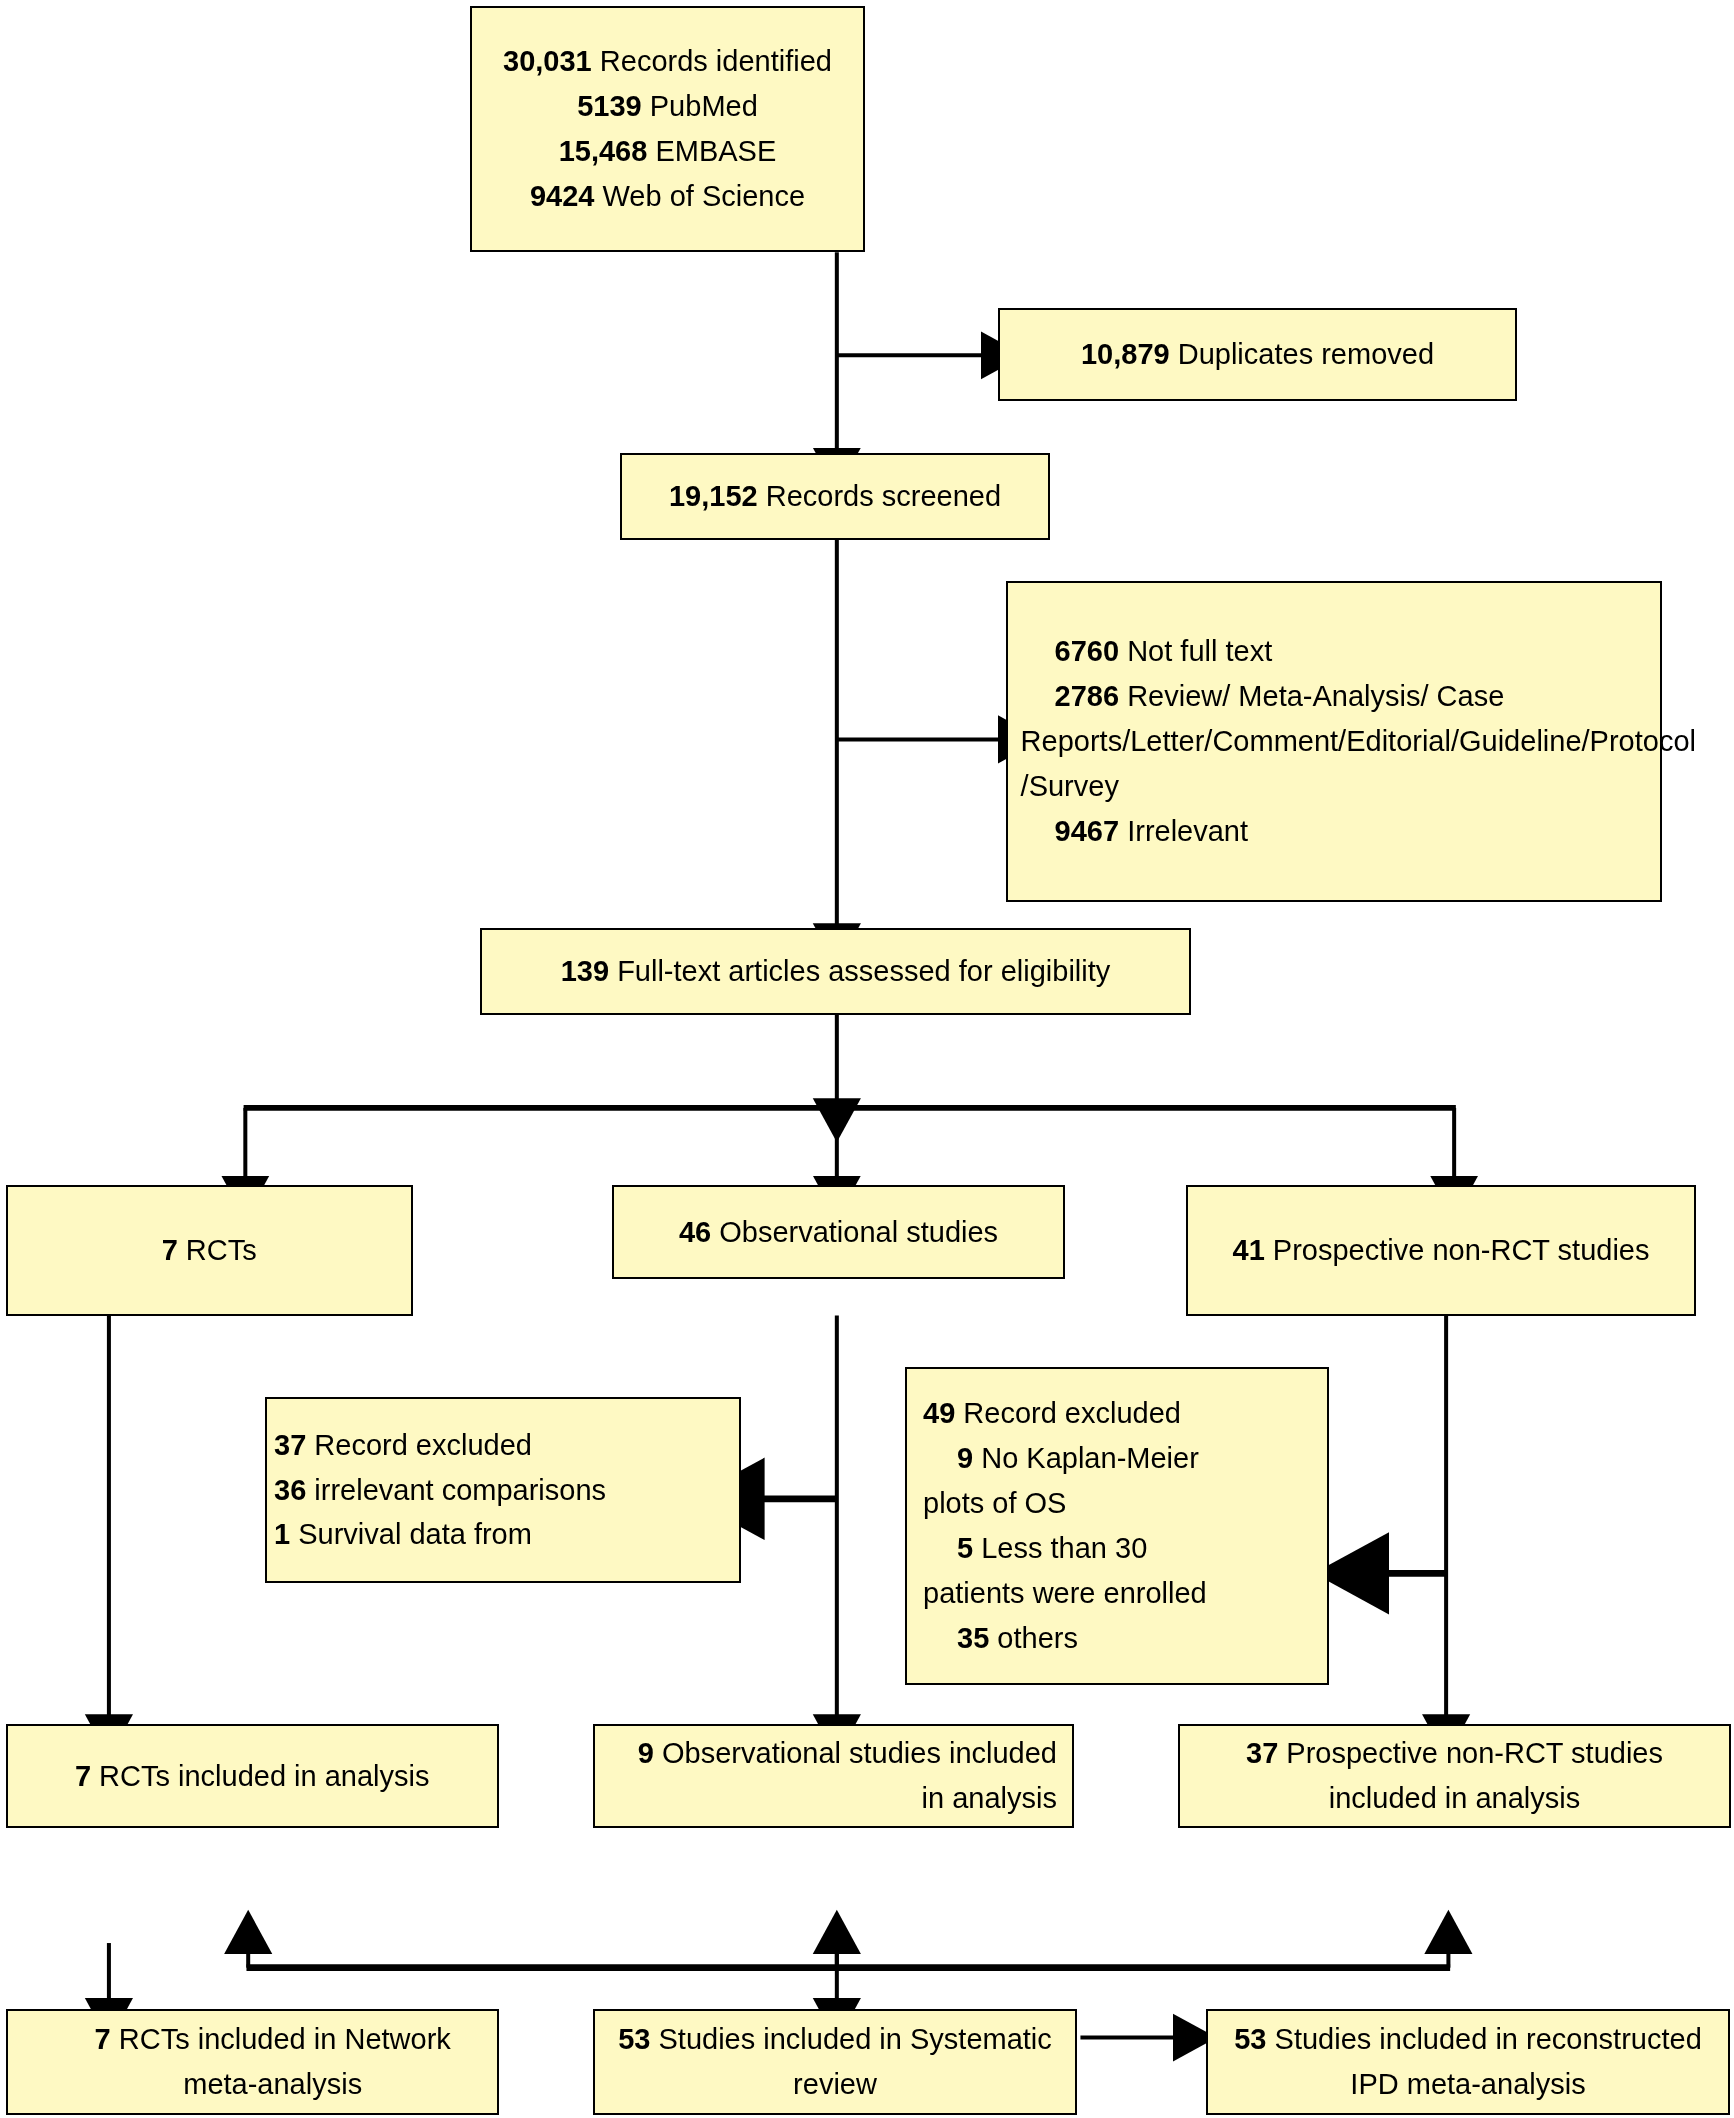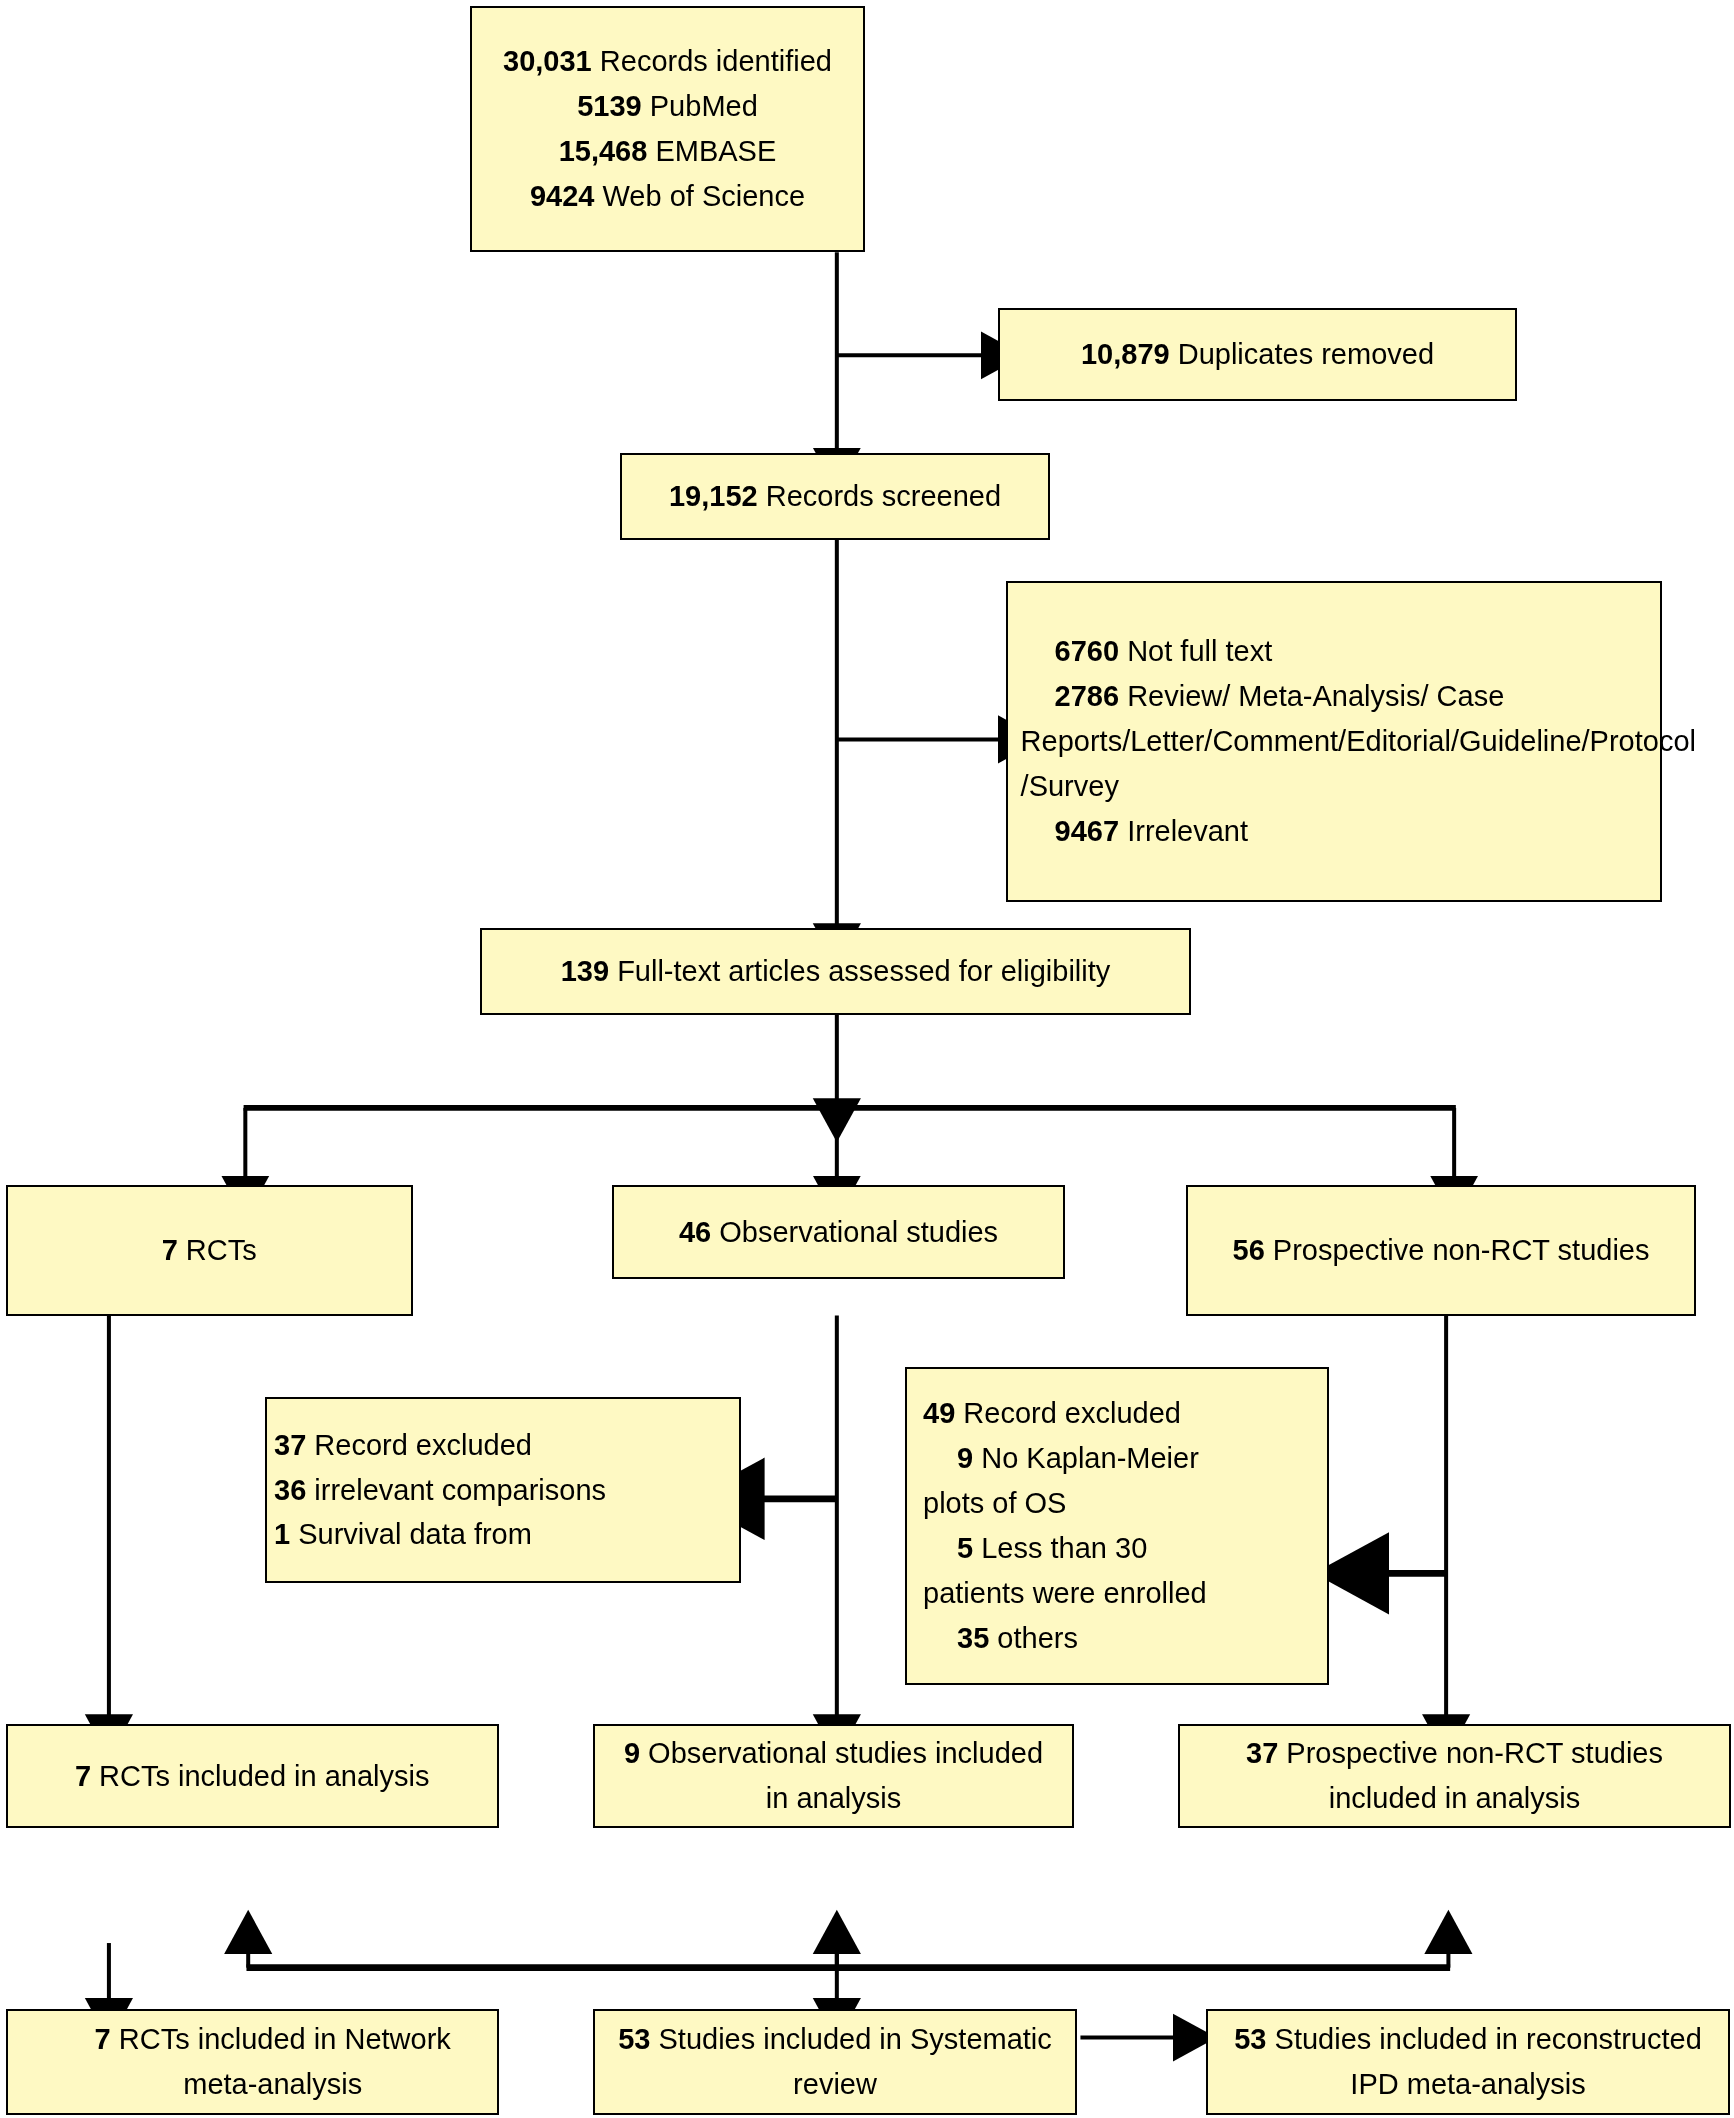"56" span.b { text: 56 -> 41 }
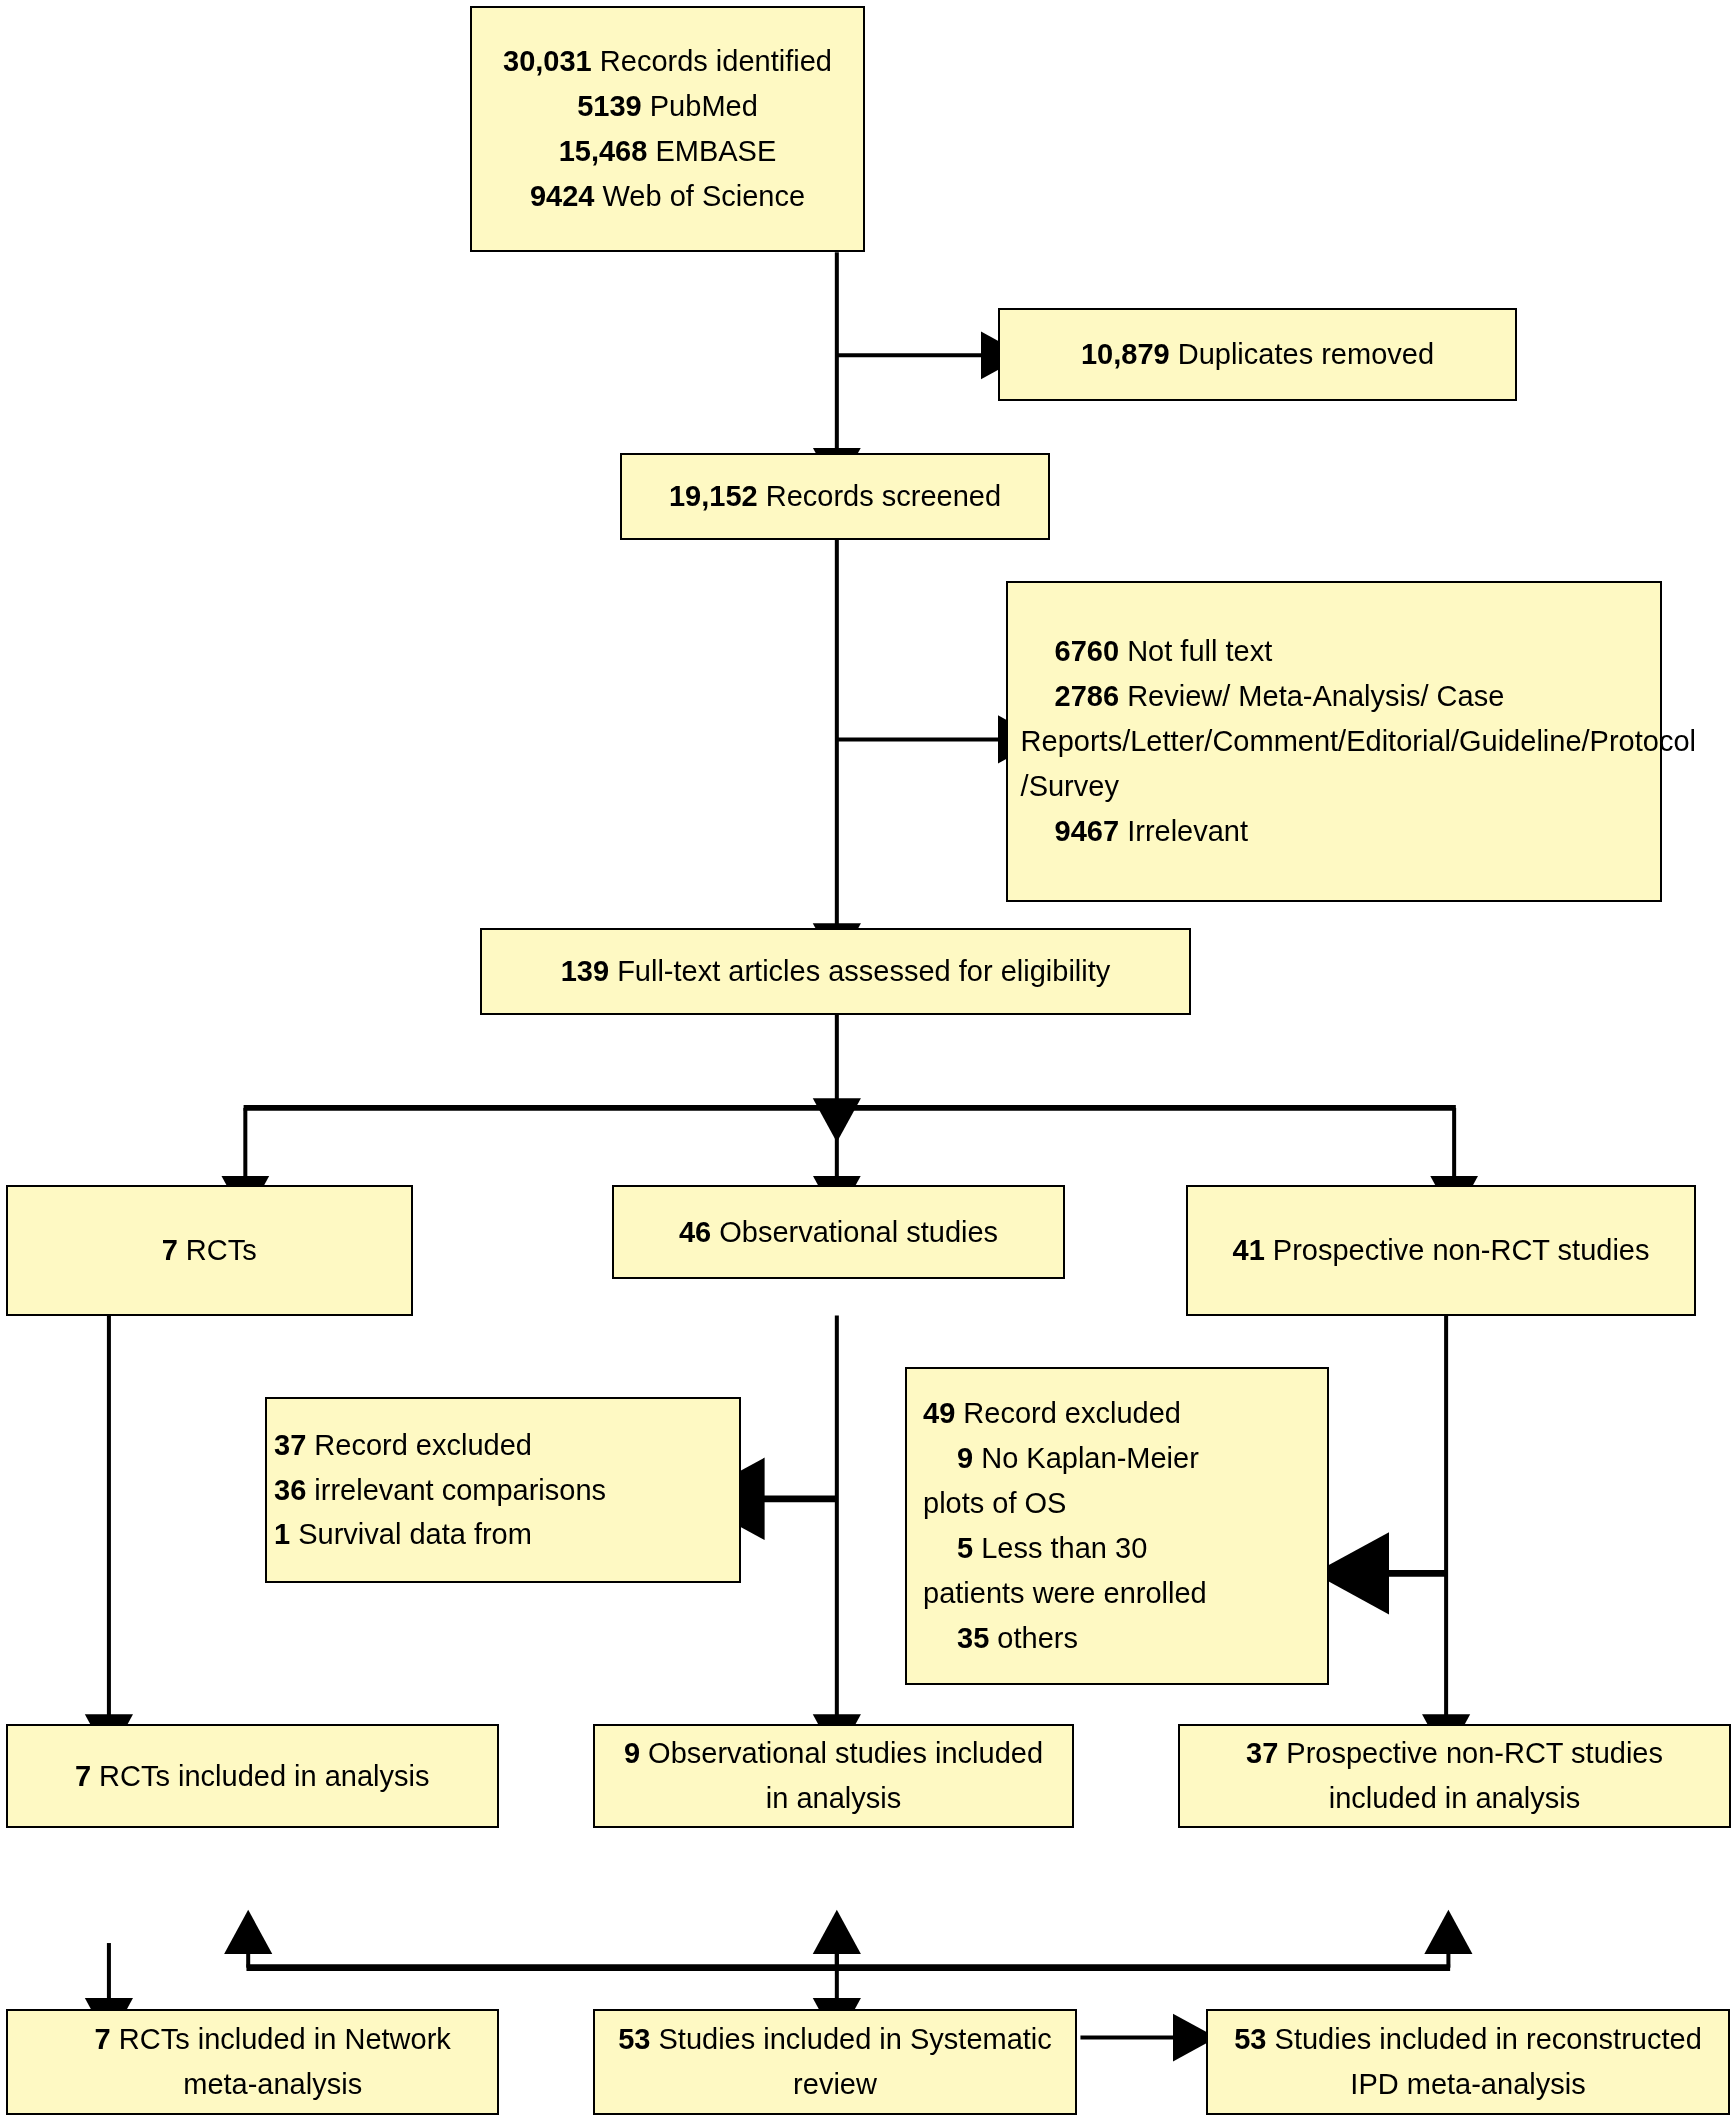"9 Observational studies included in" div.ln { text-align: center -> right }
